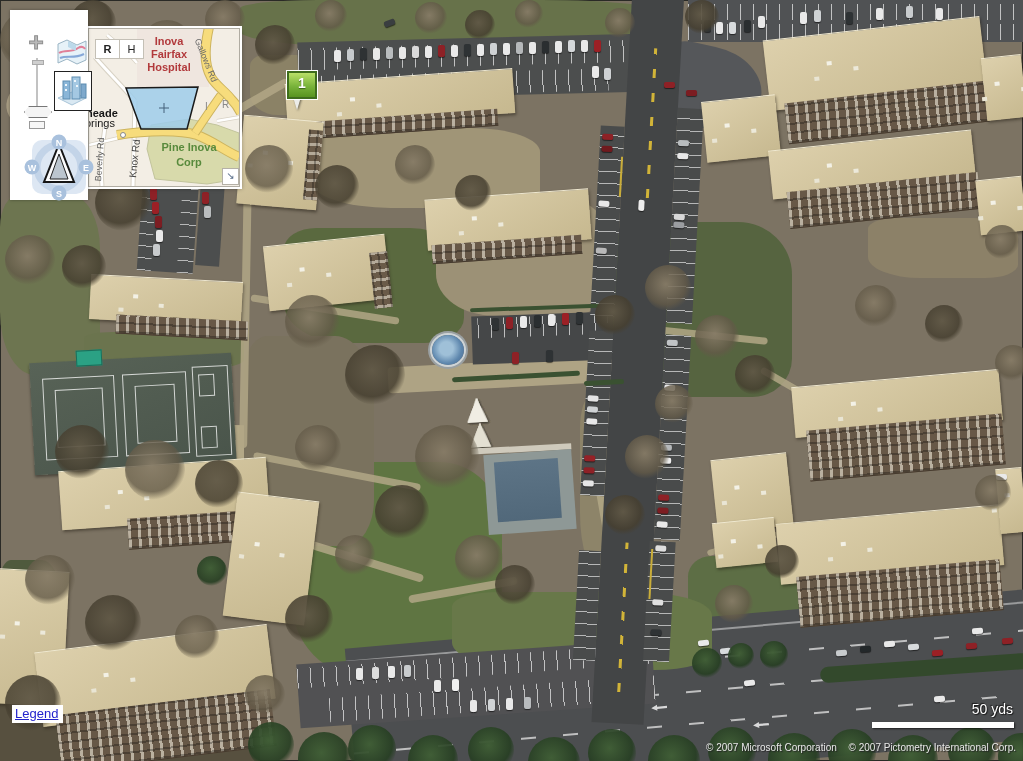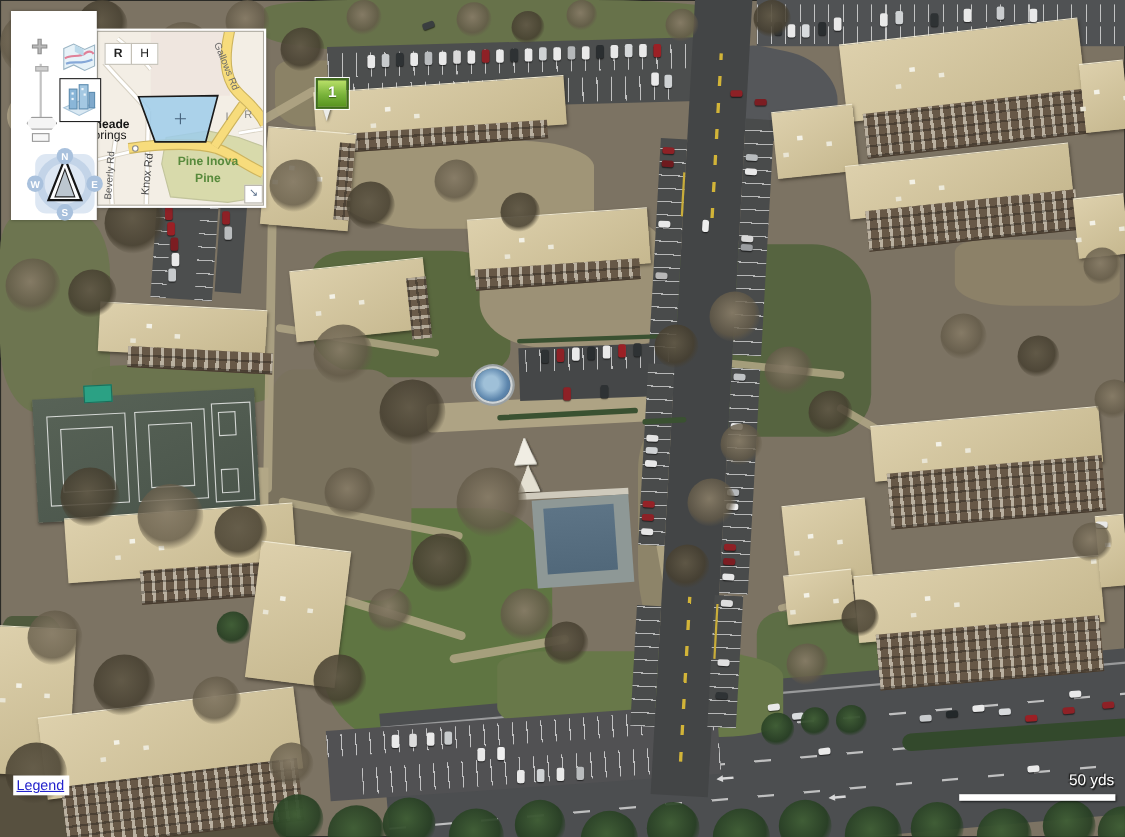"Inova" span.lbl { html: none -> <span> <span>Inova</span><br> <span>Fairfax</span><br> <span>Hospital</span> </span> }
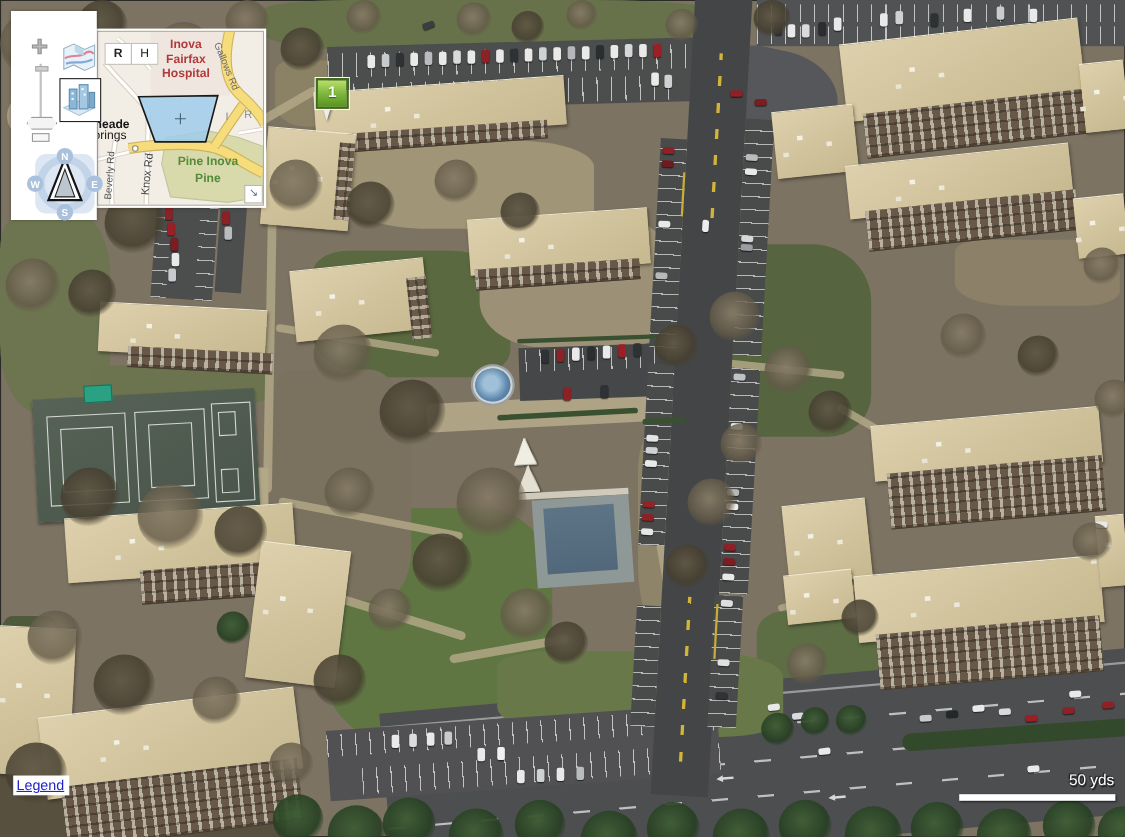"Pine" span.lbl { text: Pine -> Corp }
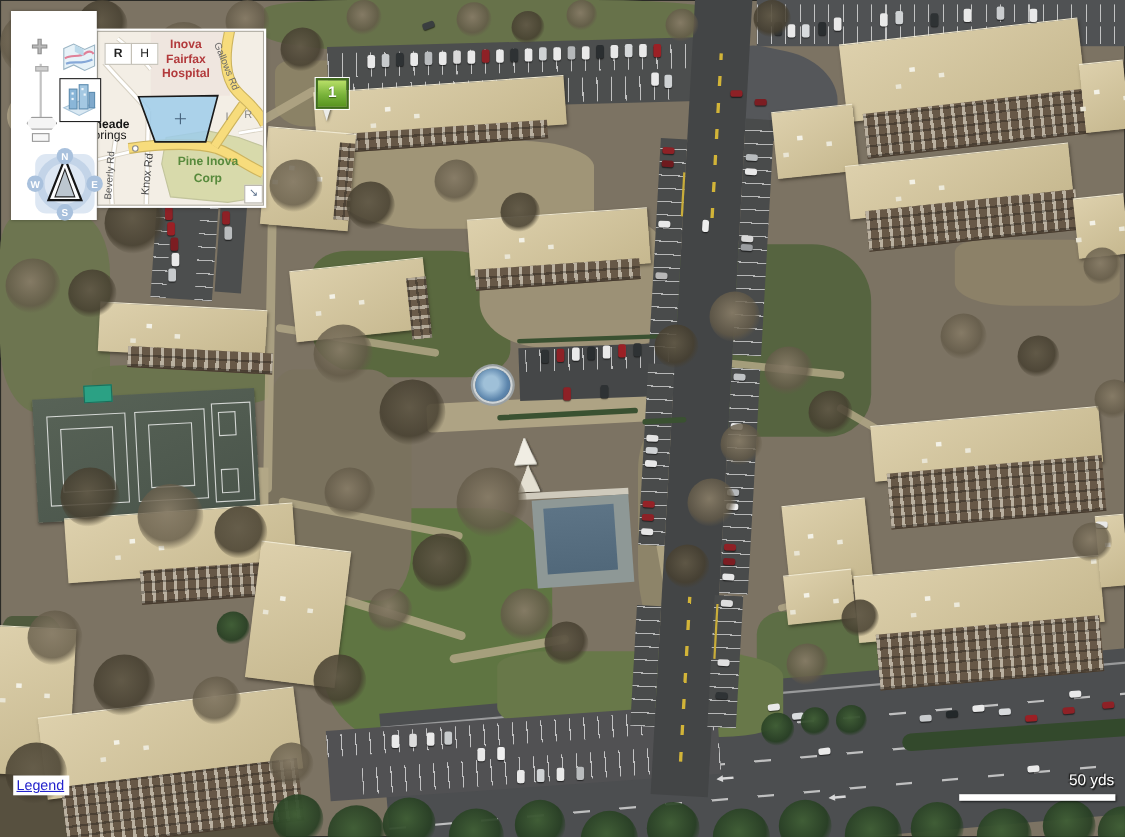"© 2007 Microsoft Corporation ©" div { html: none -> <div> <span>© 2007 Microsoft Corporation</span> <span>© 2007 Pictometry International Corp.</span> </div> }
